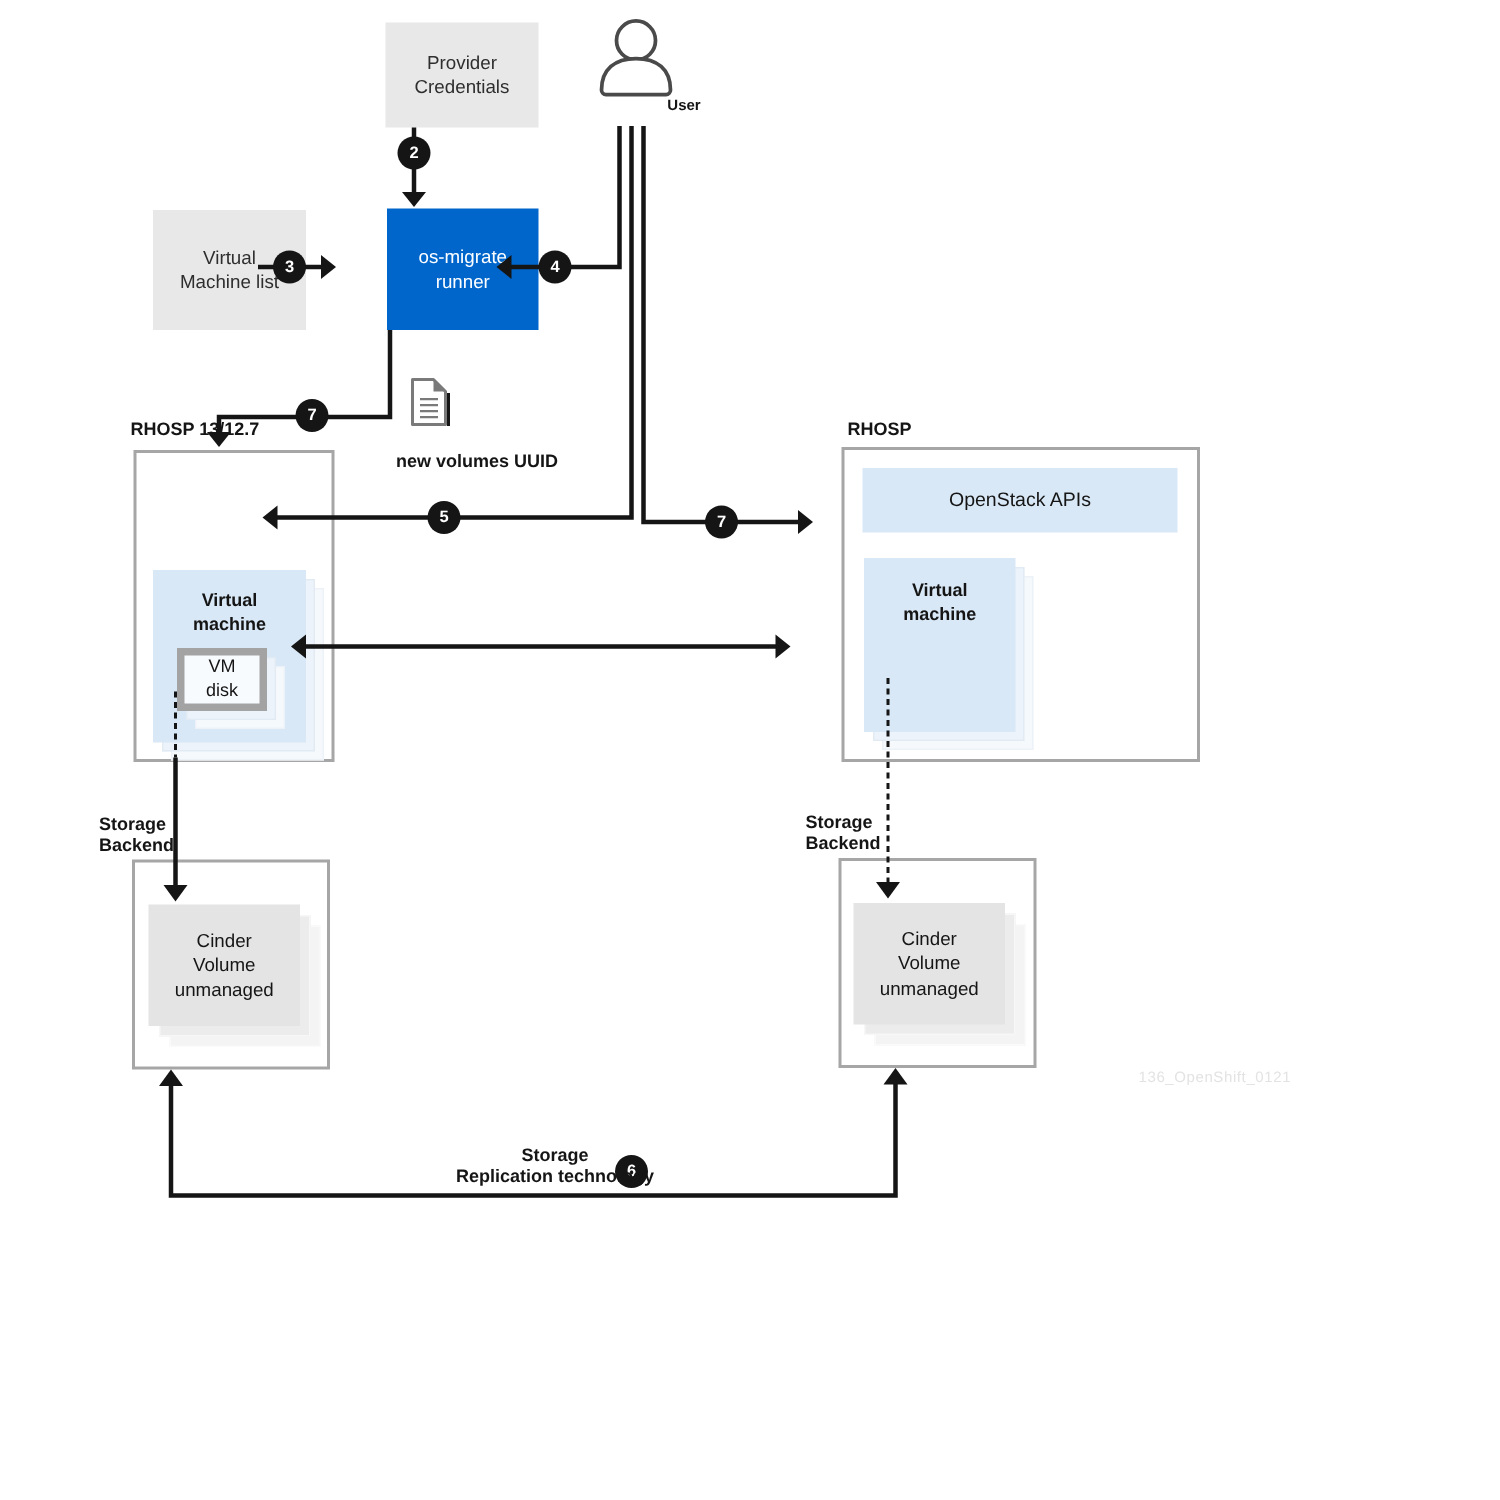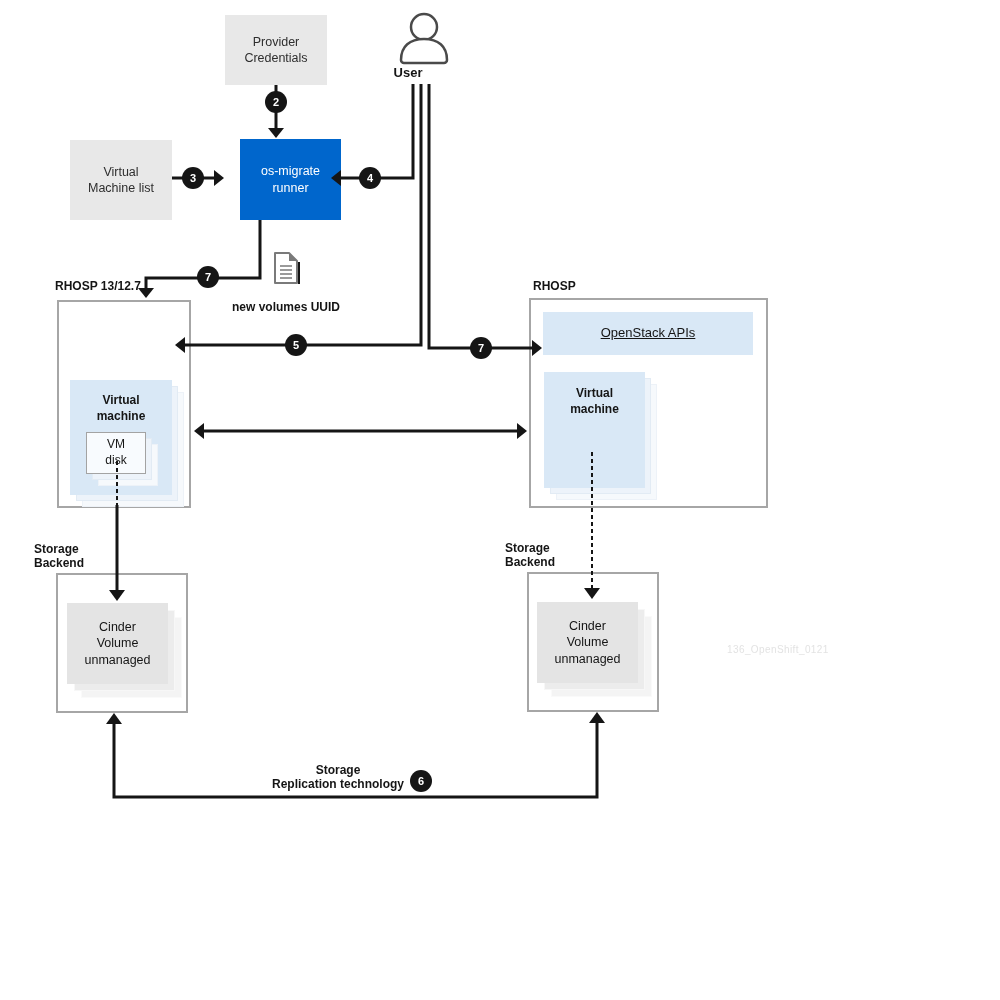"Provider" .abs { margin-left: none -> 32px }
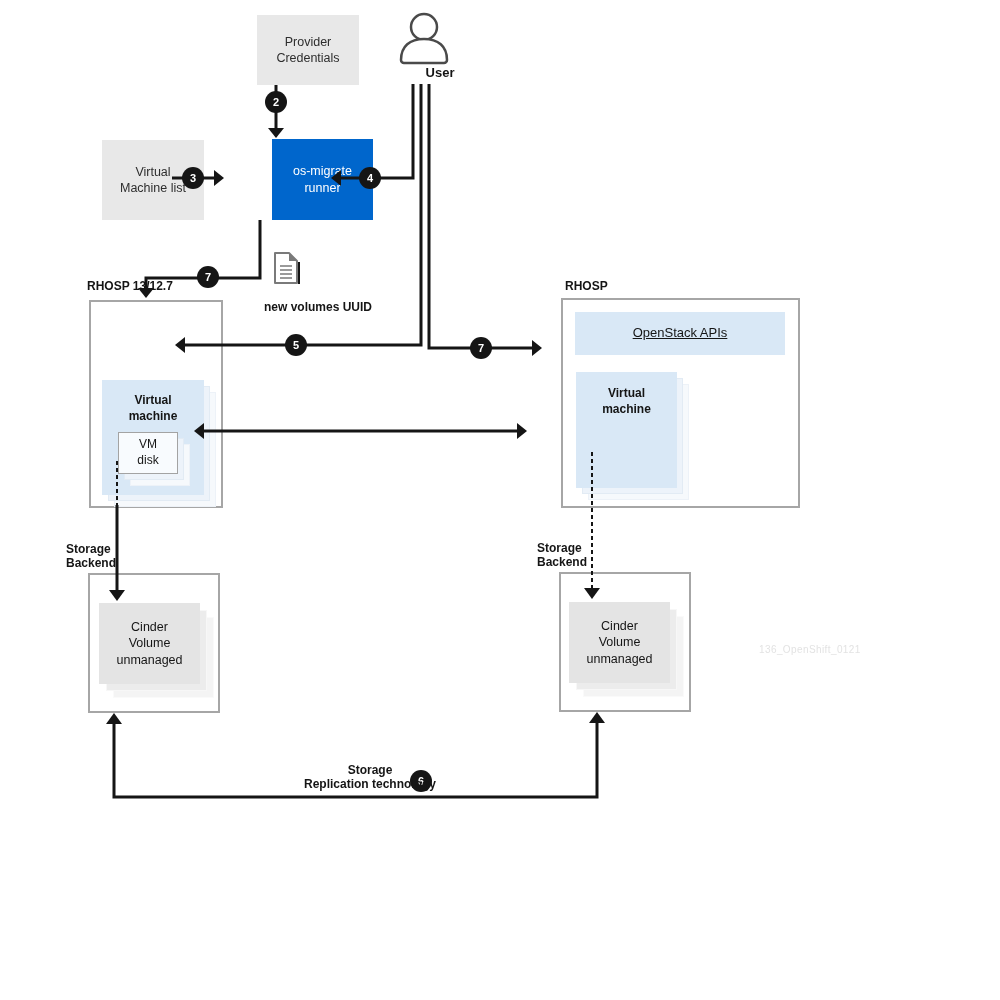"User" div.abs { font-size: 13px -> 10px; left: 408px -> 424px }
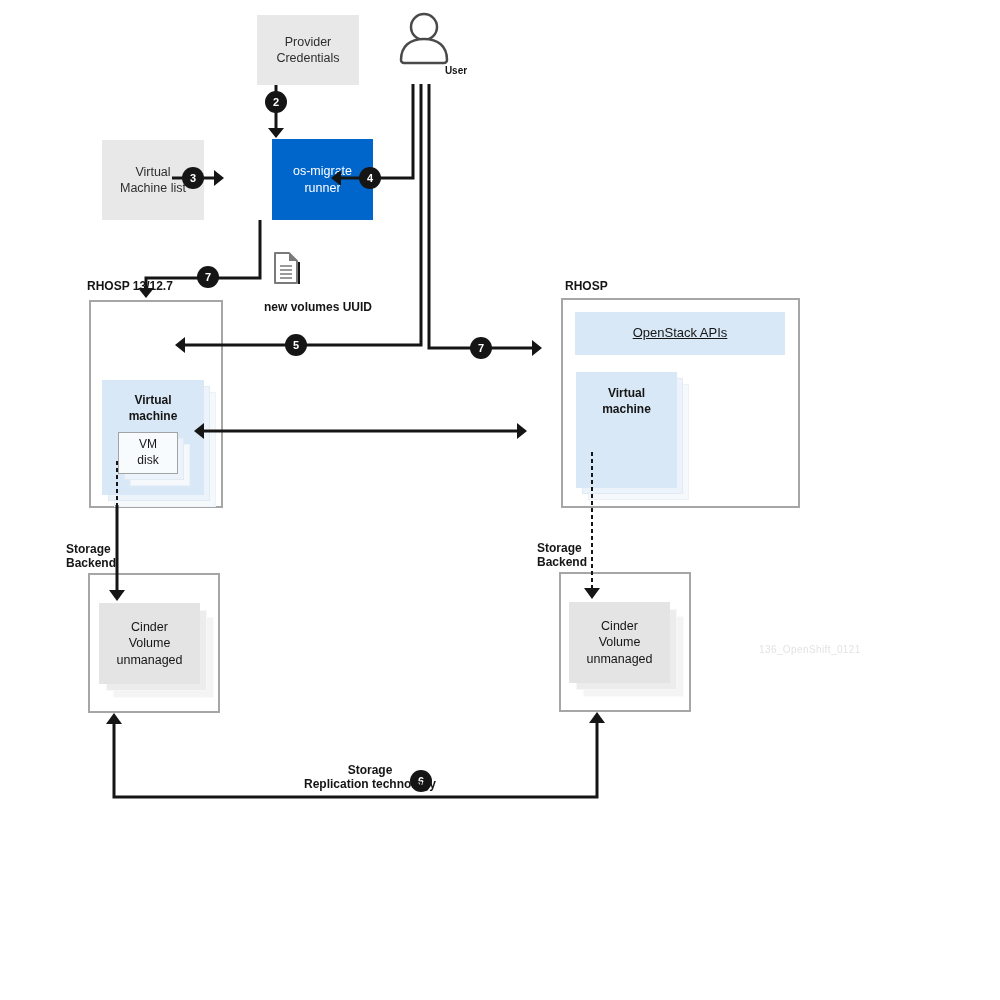"os-migrate" div.abs { left: 240px -> 226px }
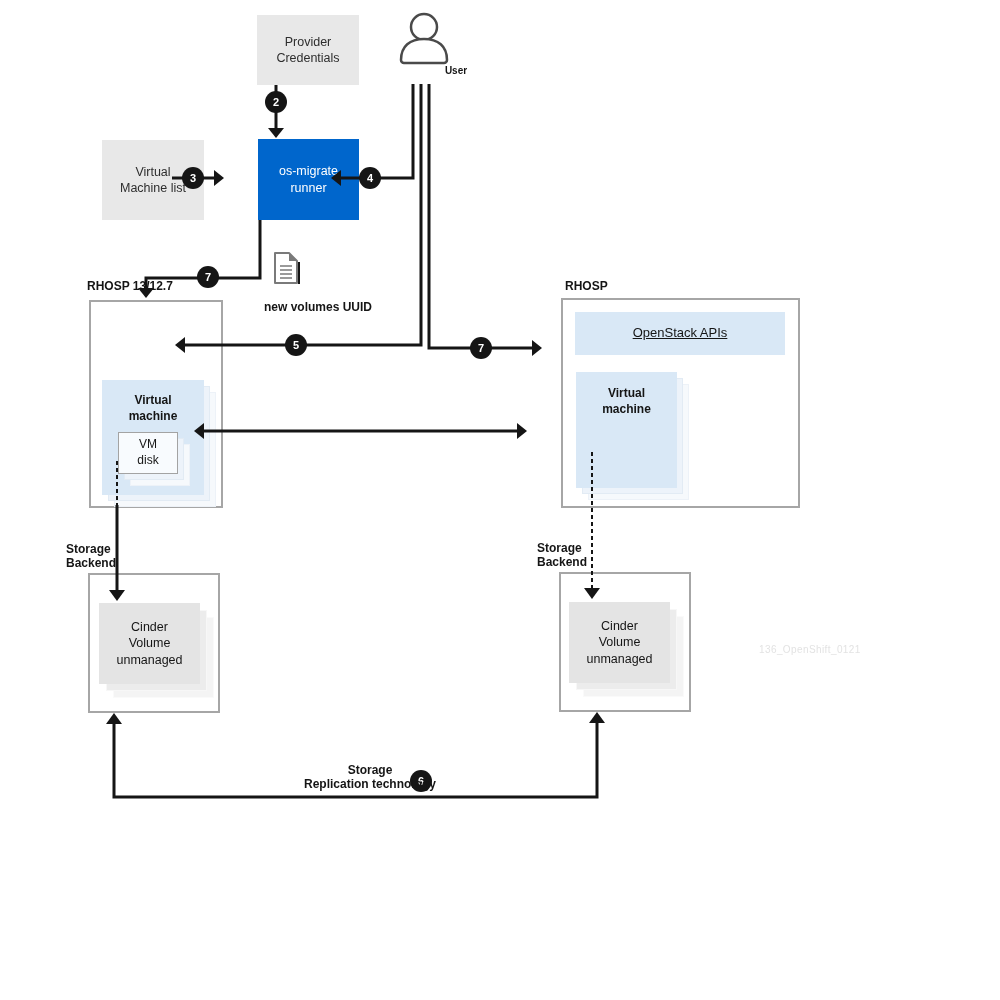"OpenStack APIs" div.abs { text-decoration: underline -> none }
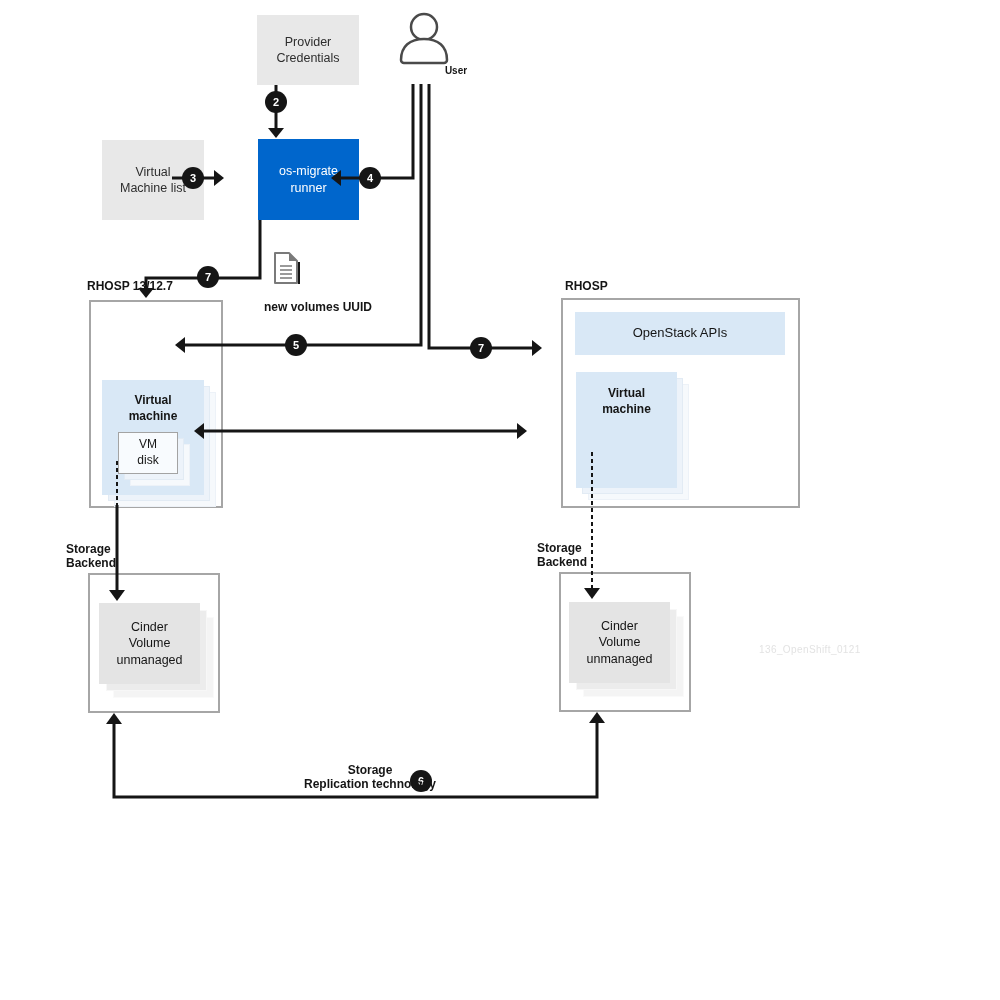"VM" .vm-disk { border: 1px solid #a3a3a3 -> 5px solid #a3a3a3 }
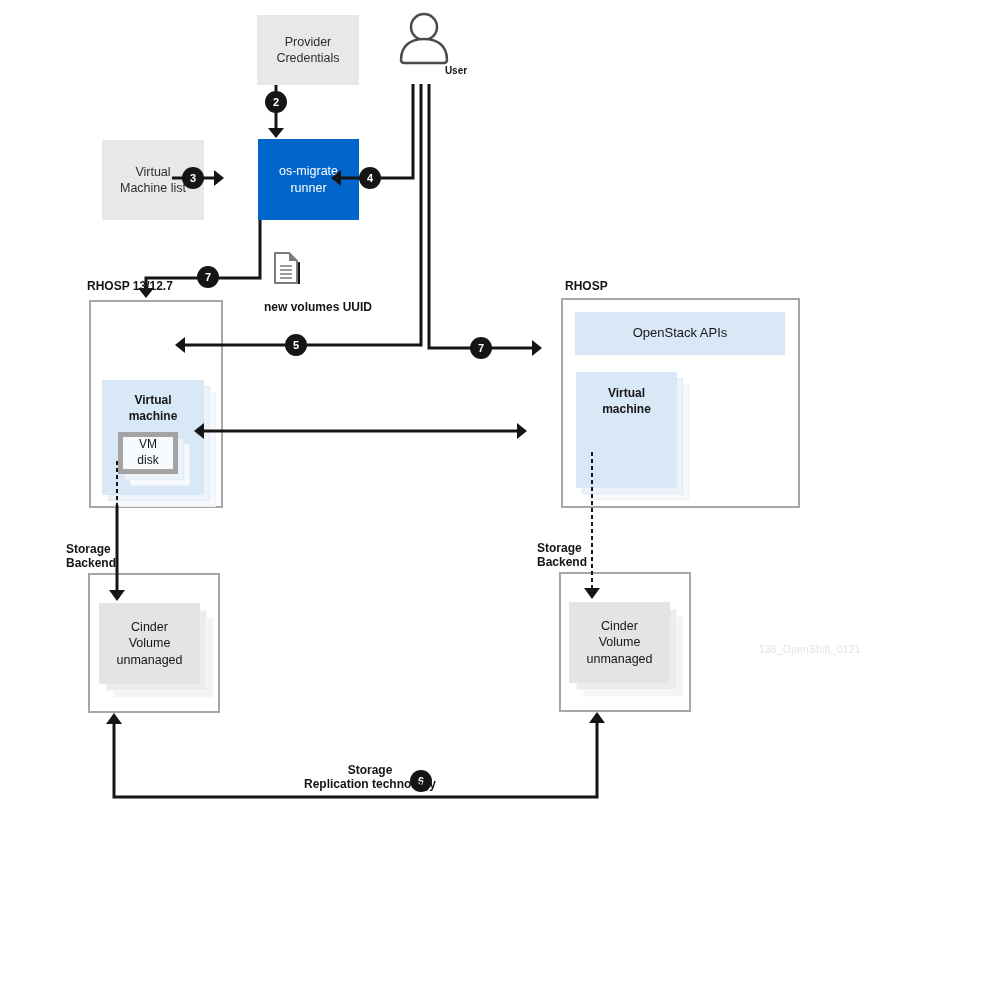"136_OpenShift_0121" div.abs { top: 644px -> 713px }
